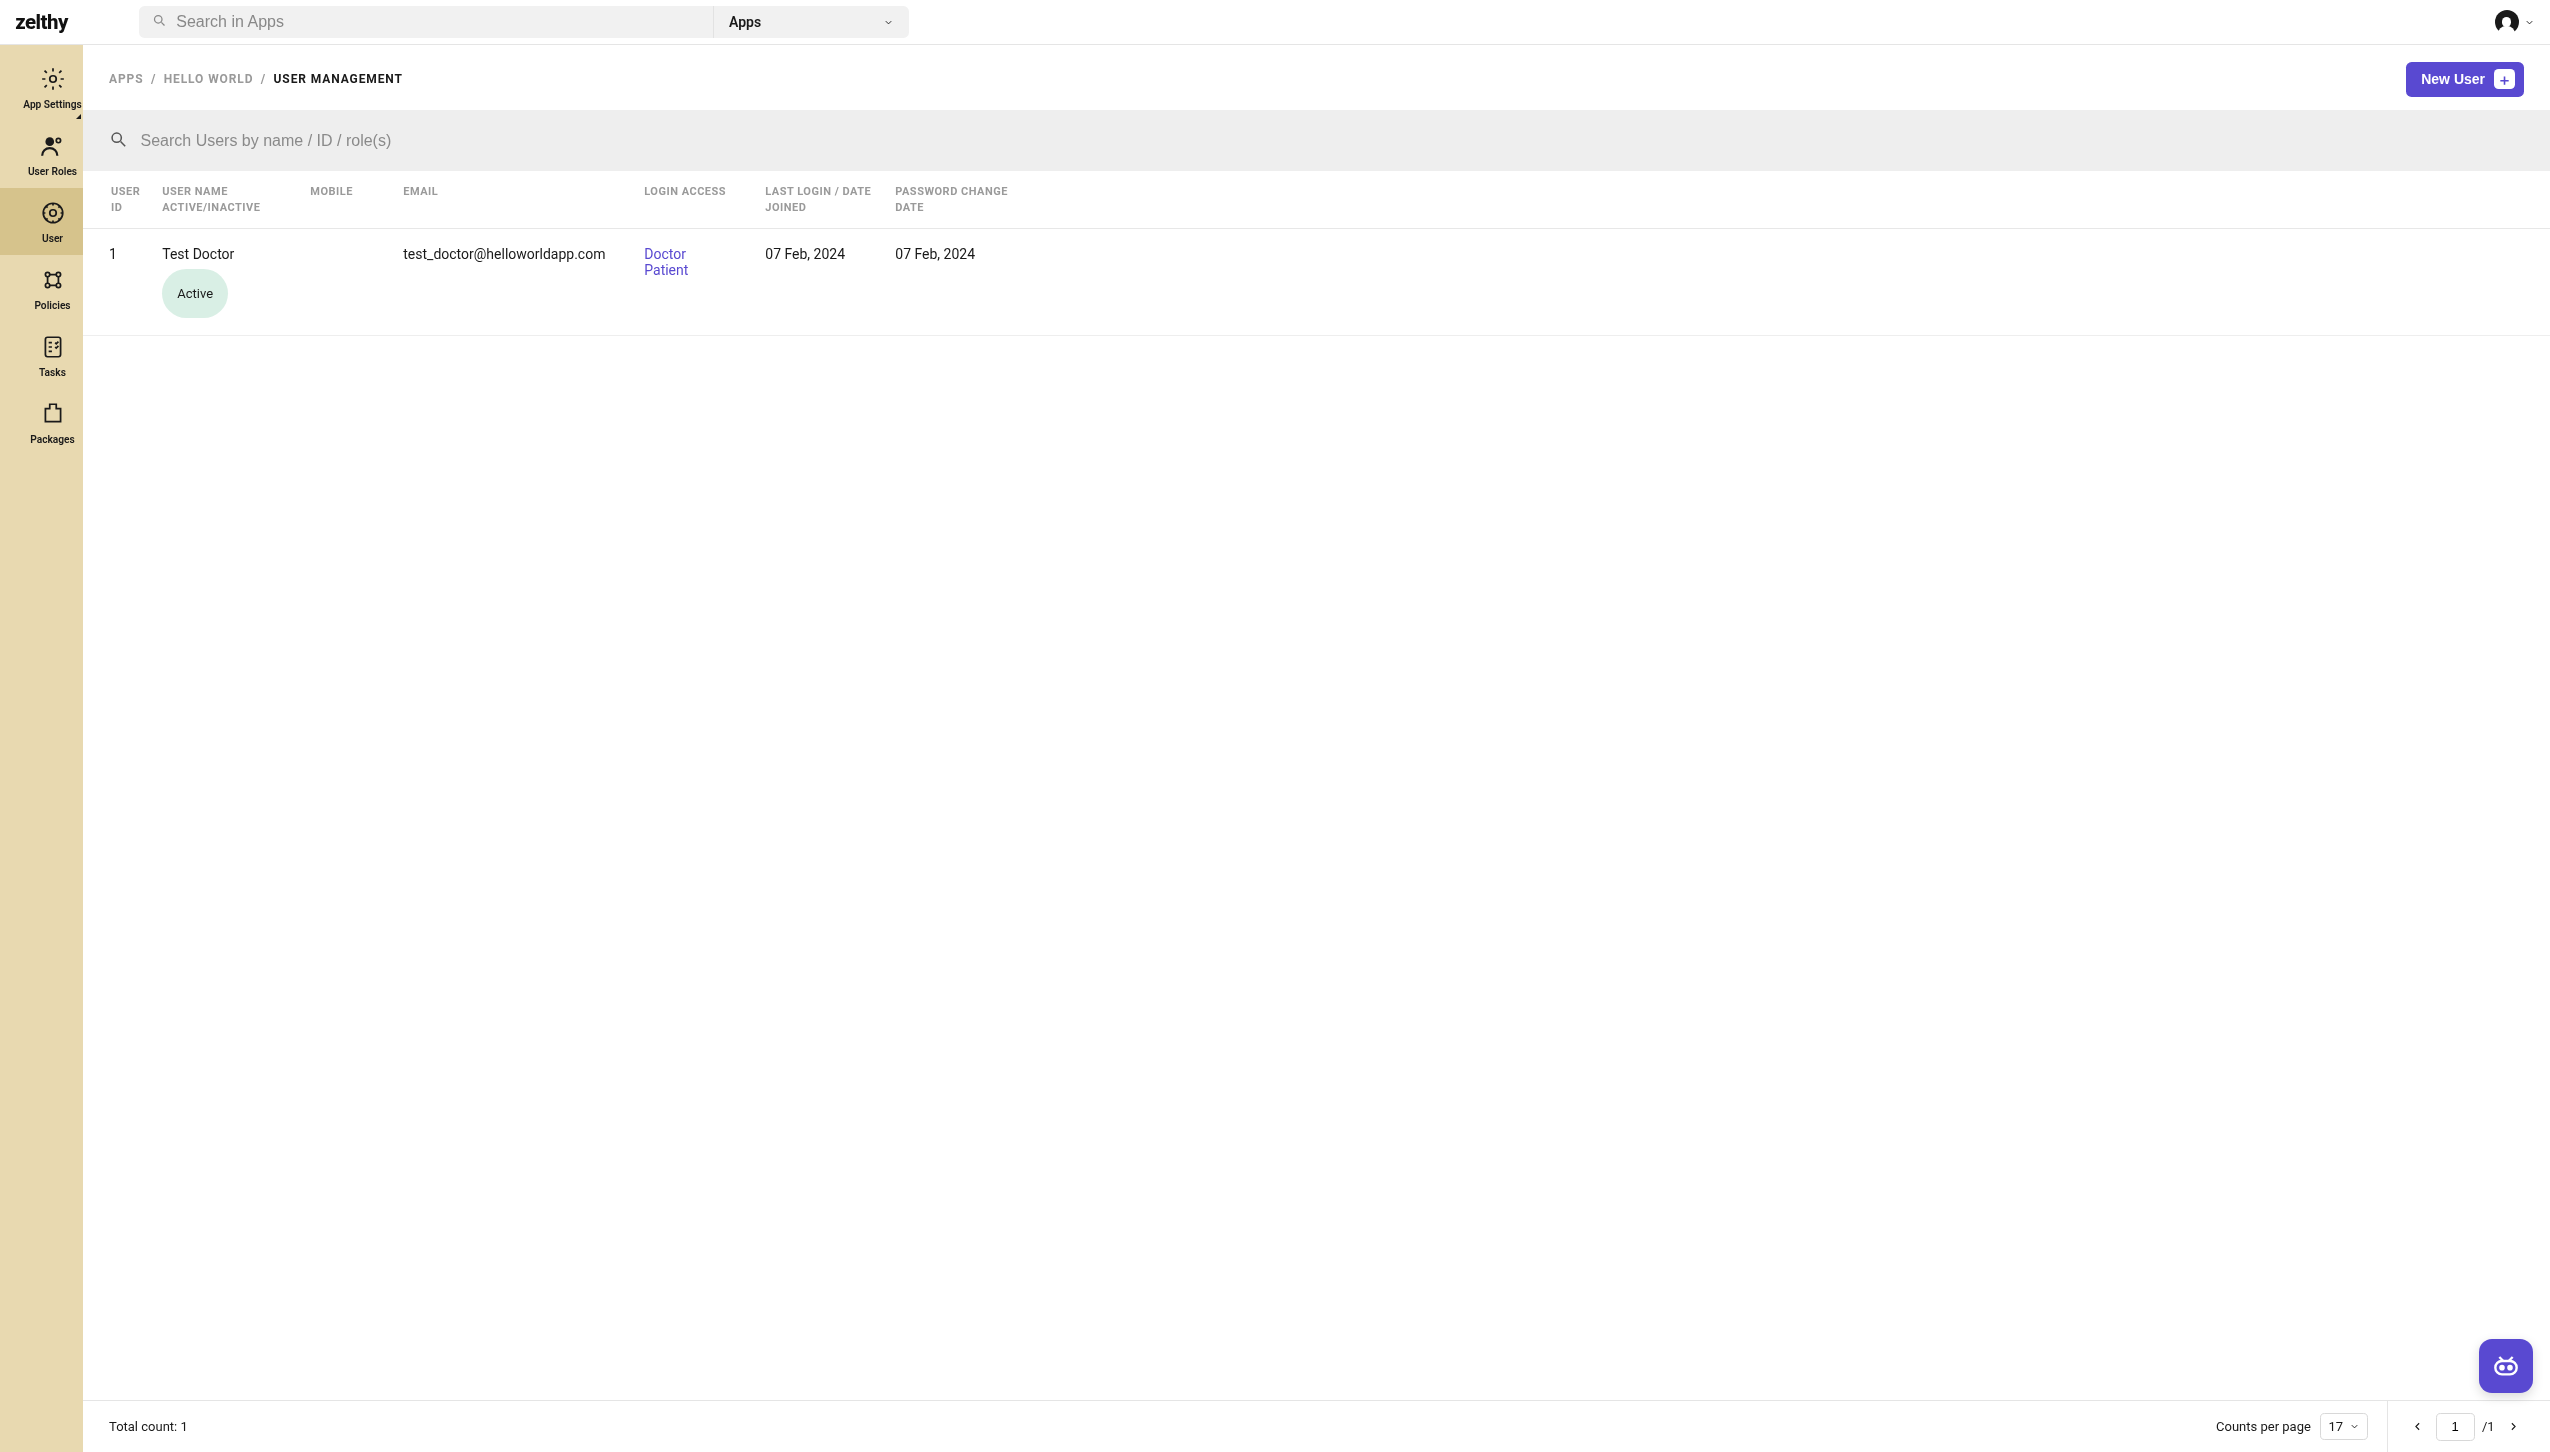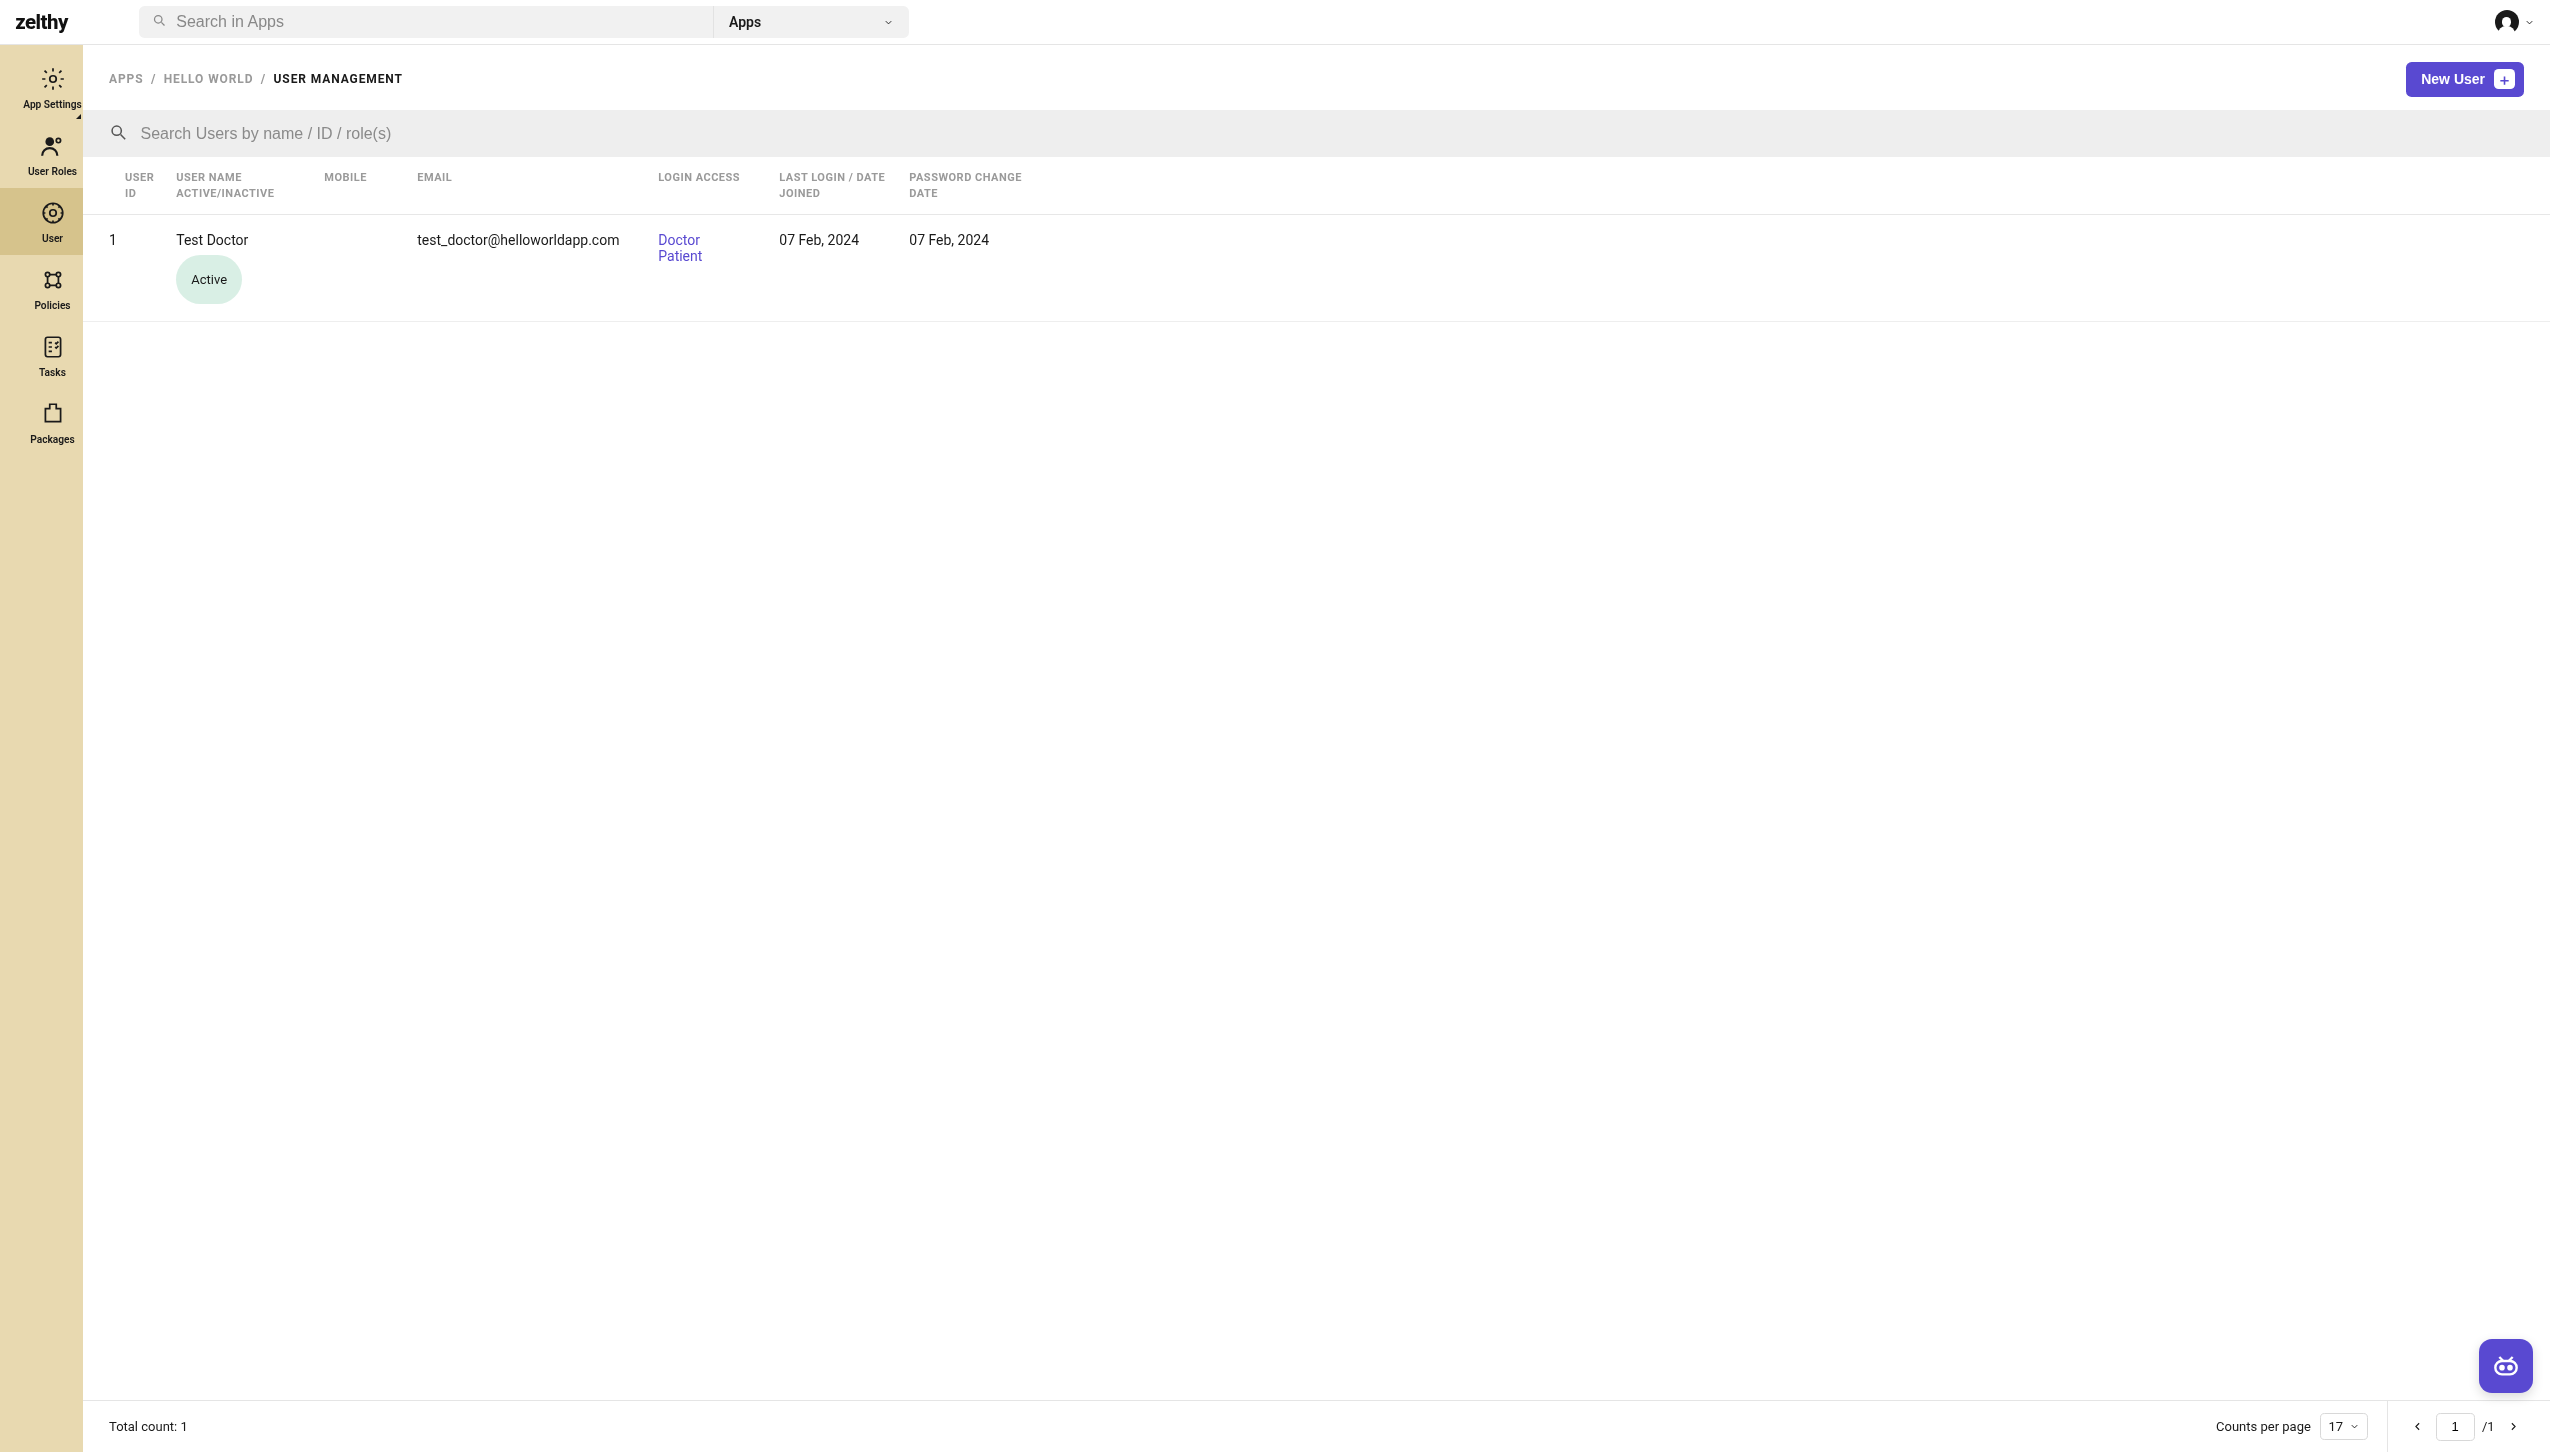"Search Users by name /" .user-searchbar { padding: 13px 26px -> 20px 26px }
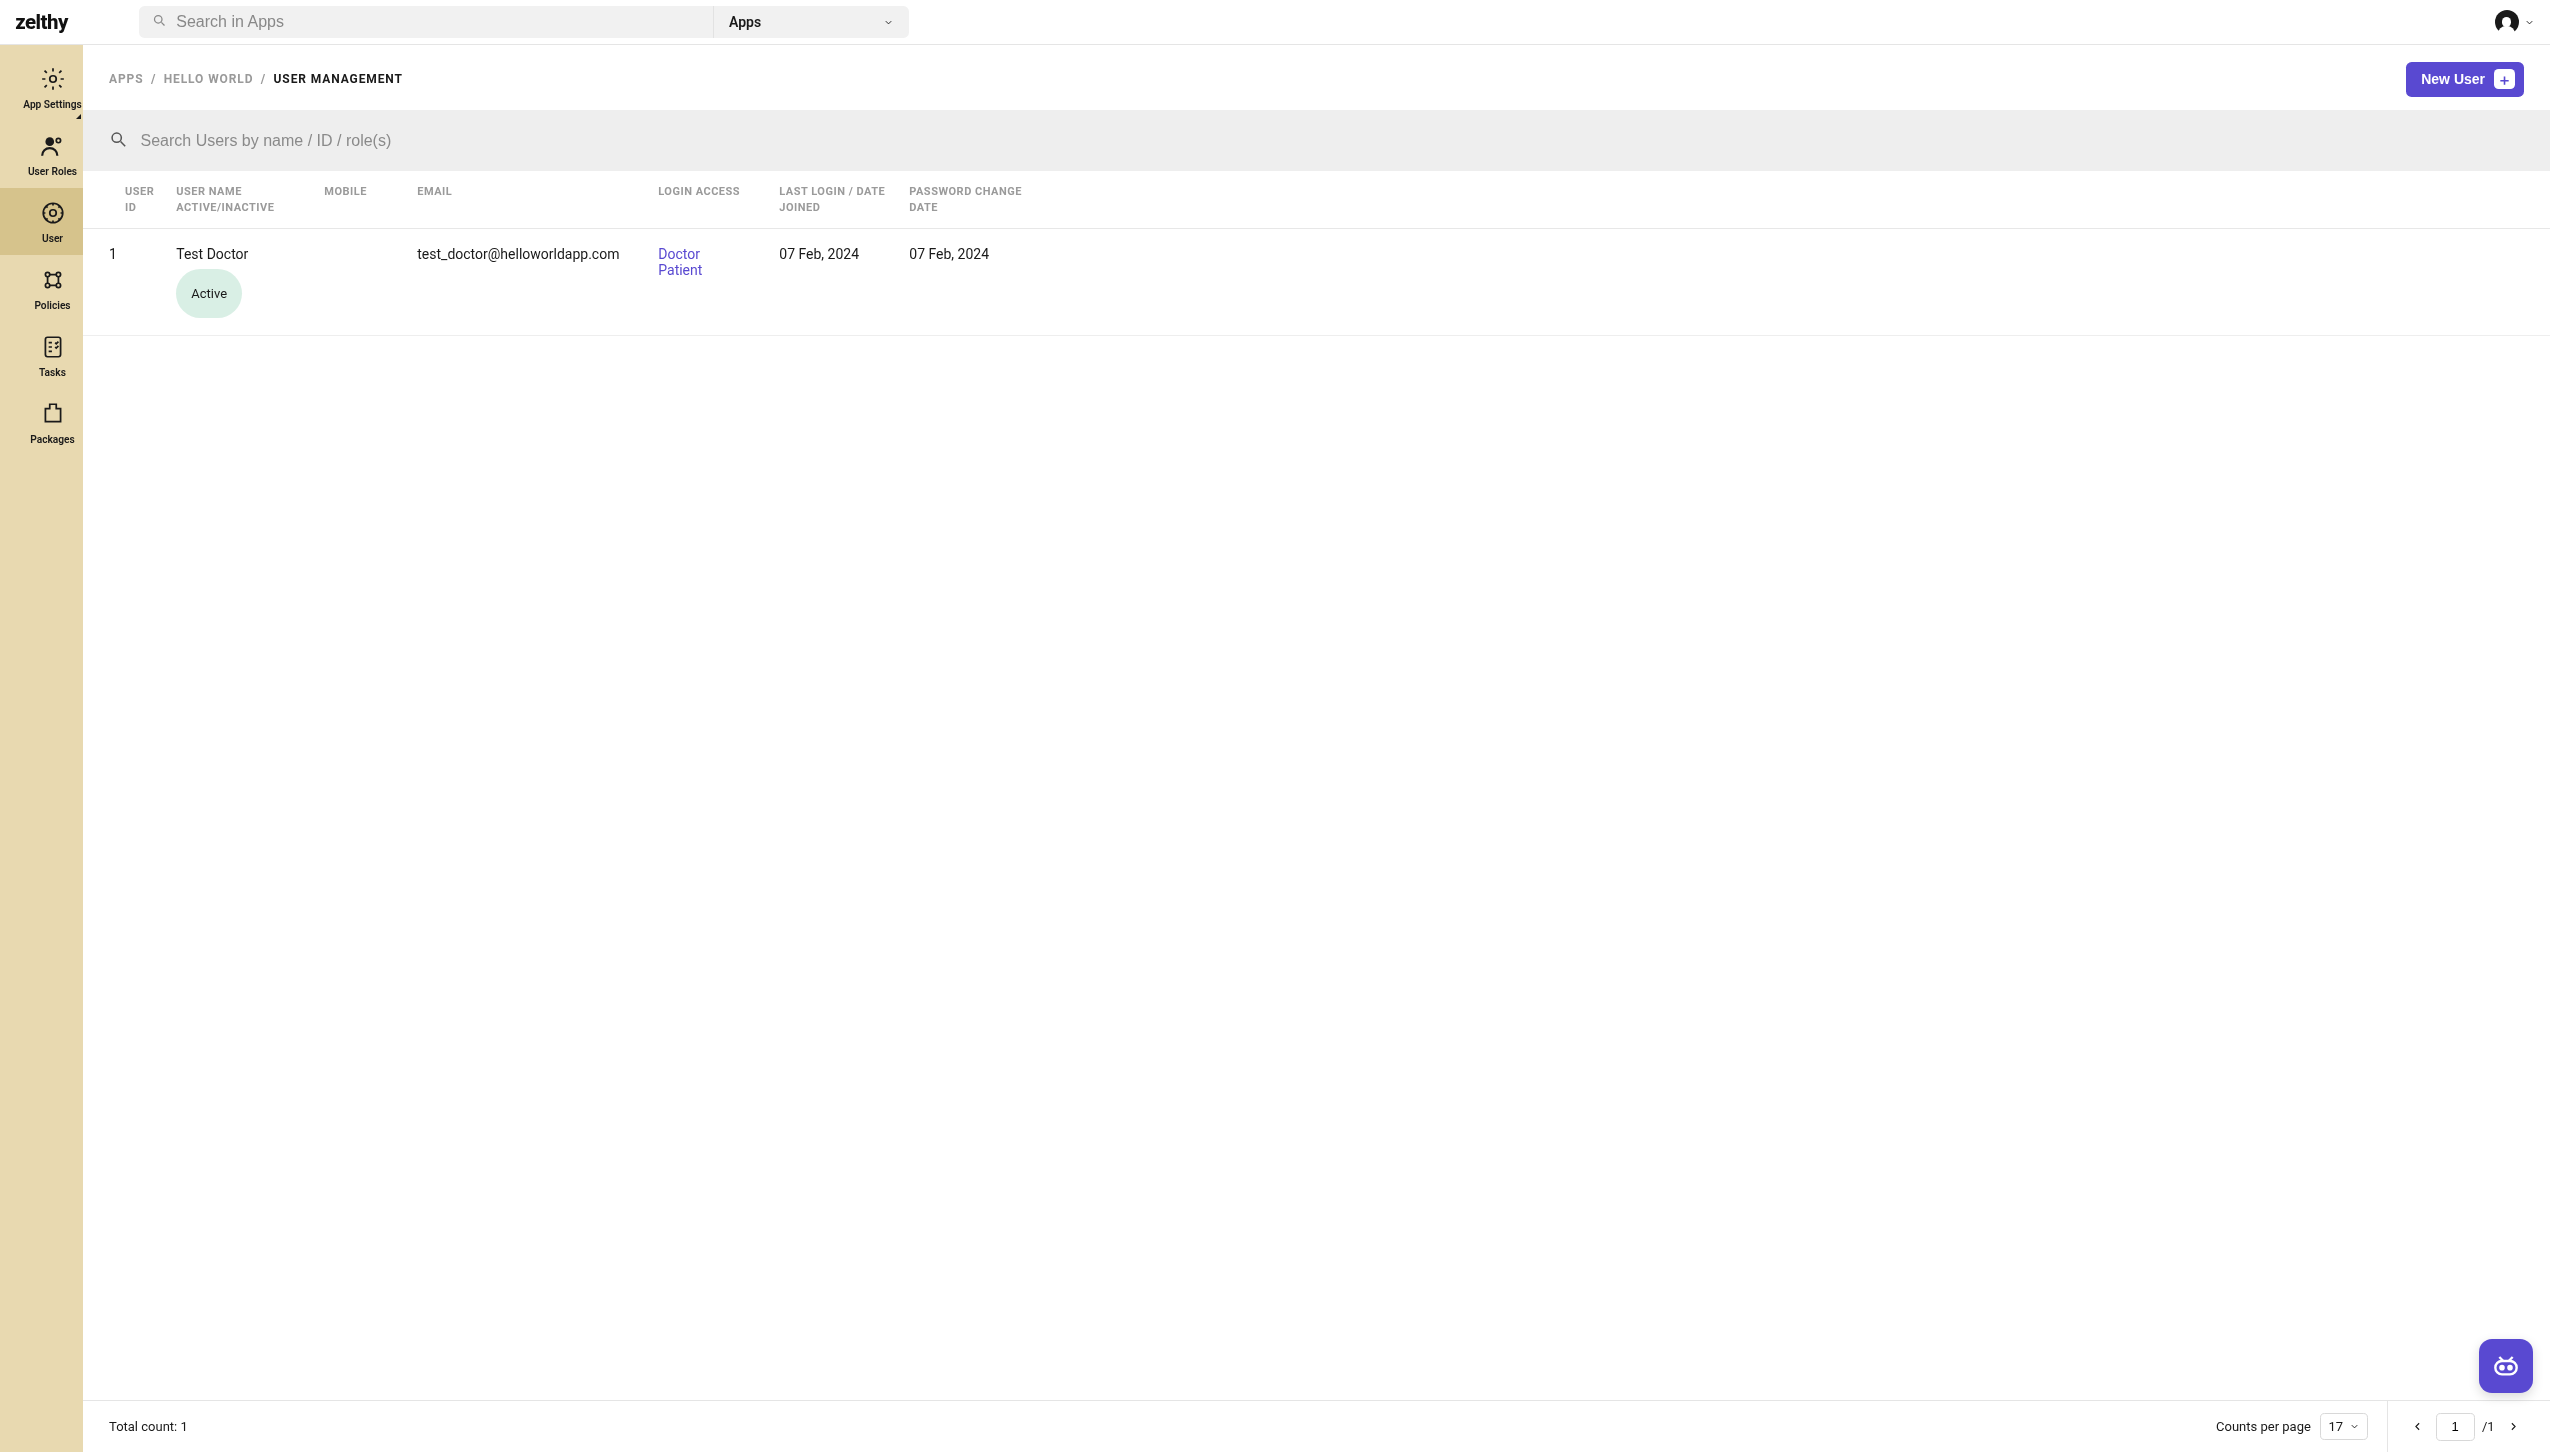"USER ID" thead th:first-child { padding-left: 42px -> 28px }
